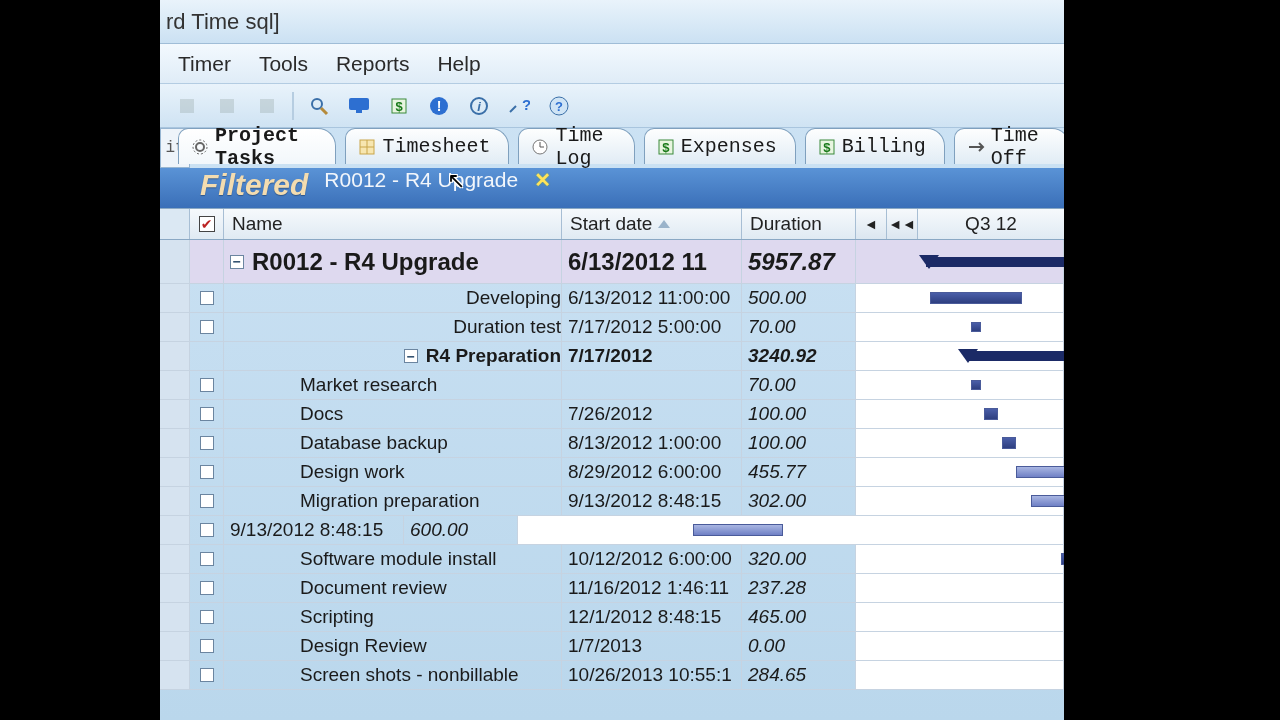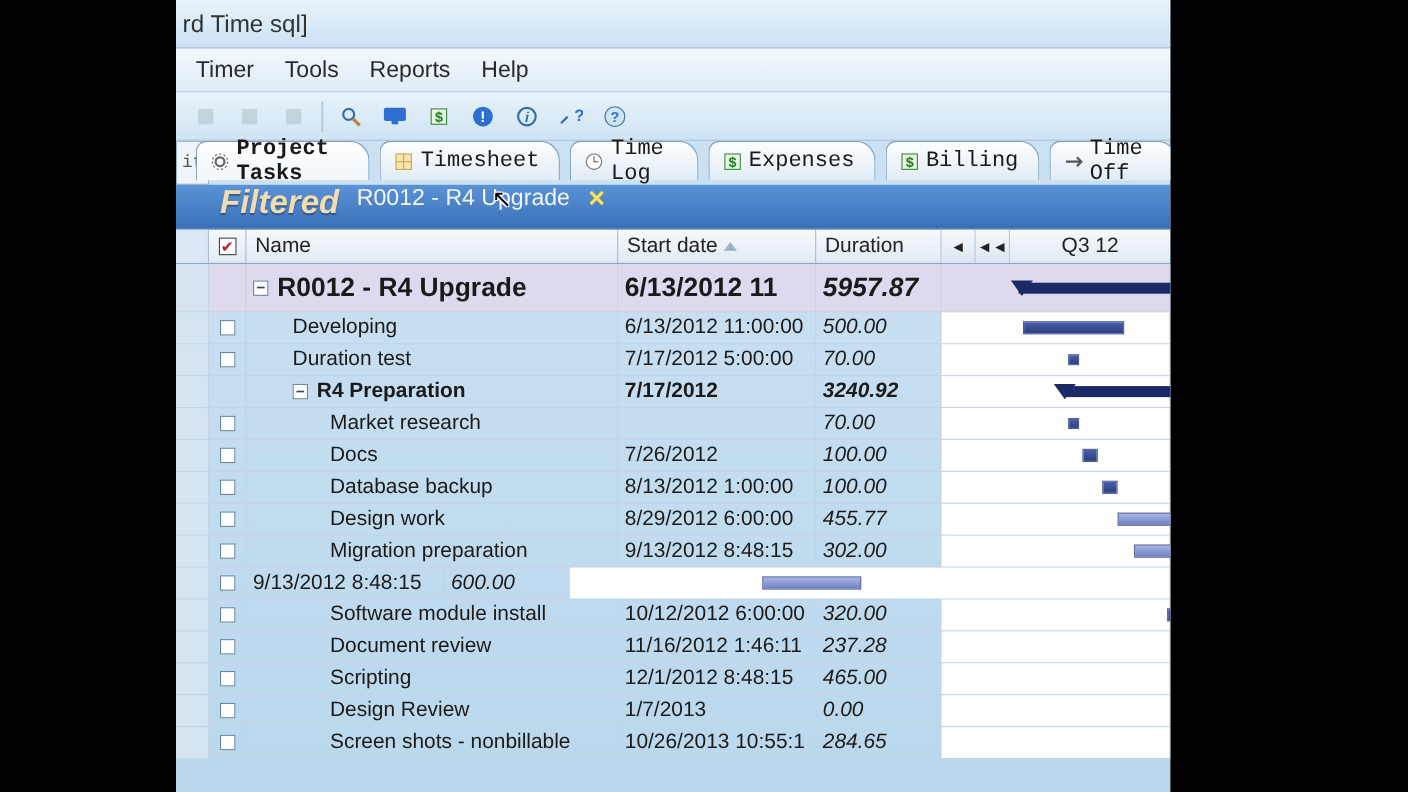"Developing" .indent-1 { justify-content: none -> flex-end }
